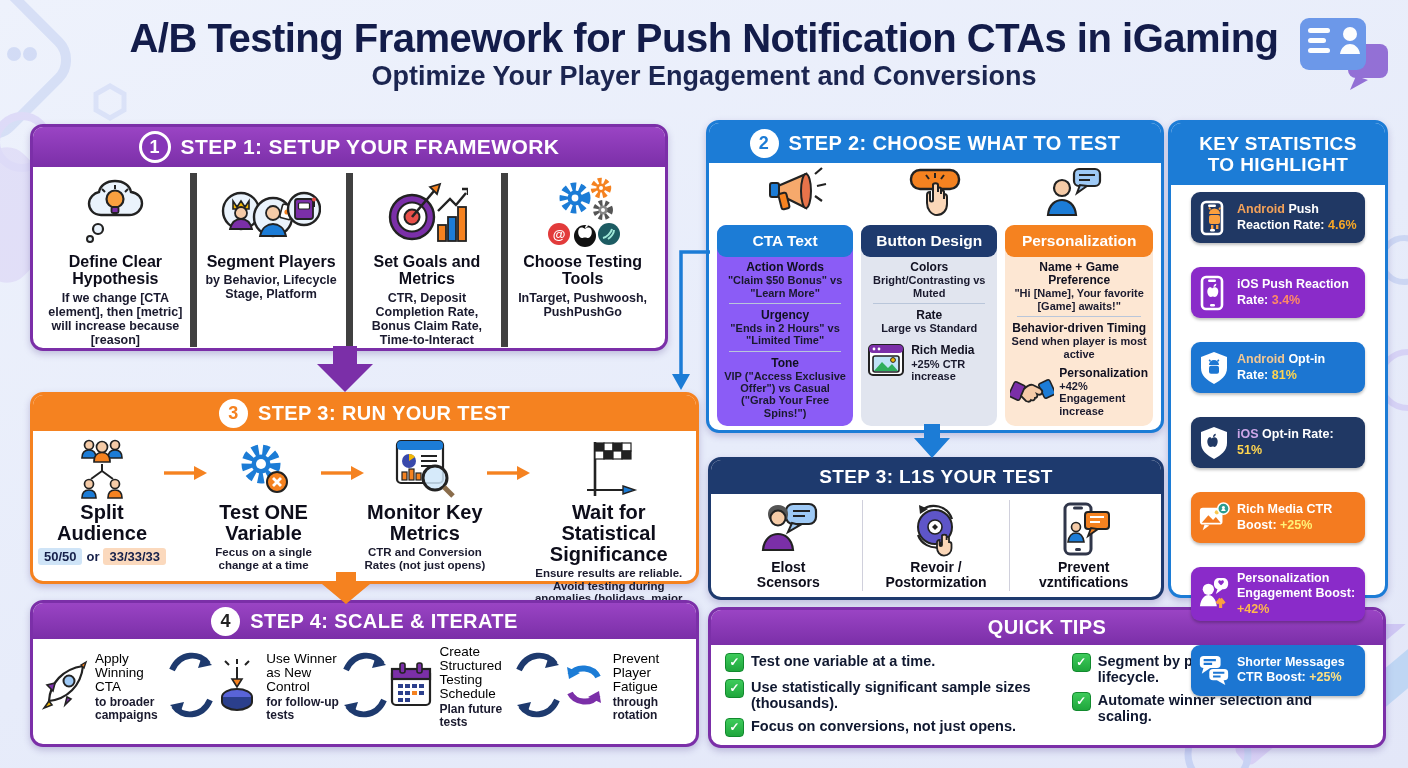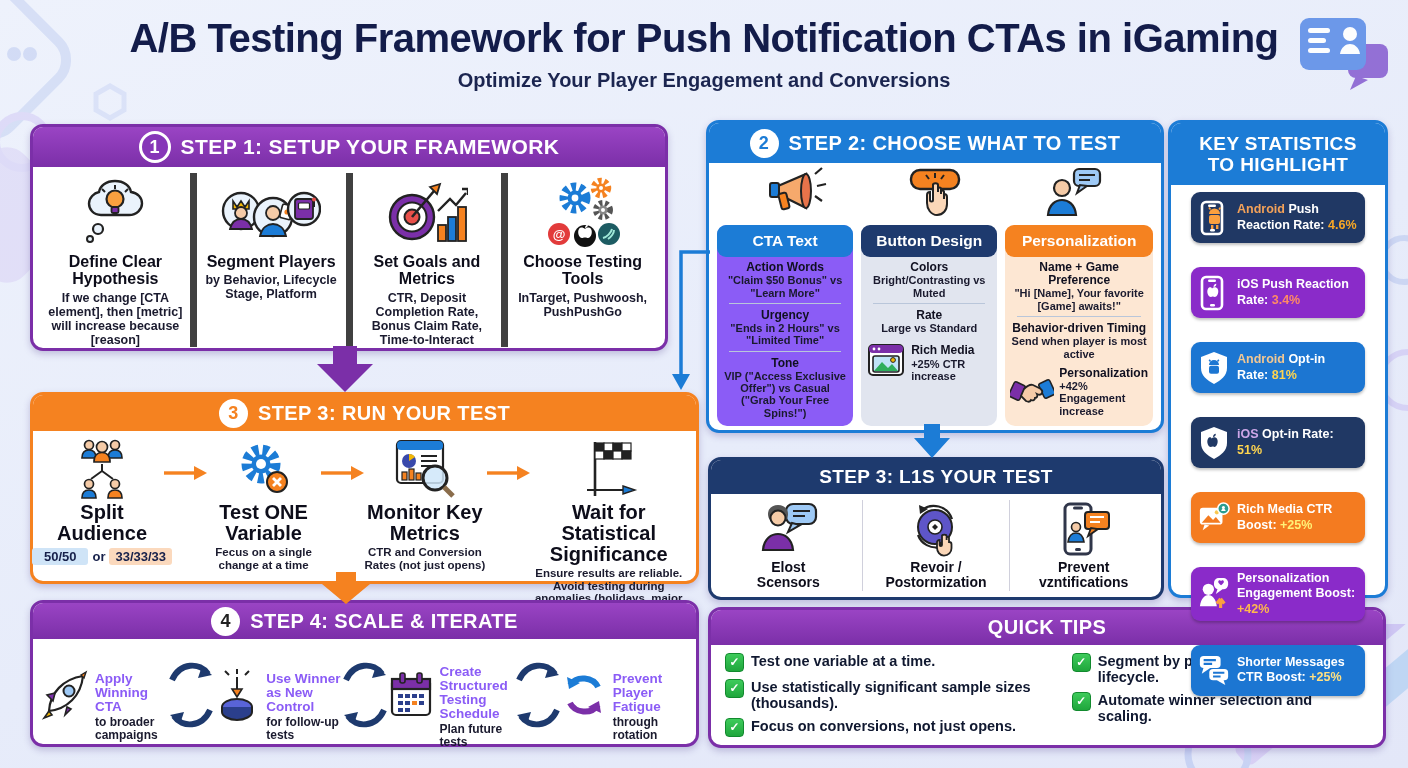"Optimize Your Player Engagement and" .hdr h2 { font-size: 20px -> 27px; margin: 8px 0 0 -> 0 0 0 }
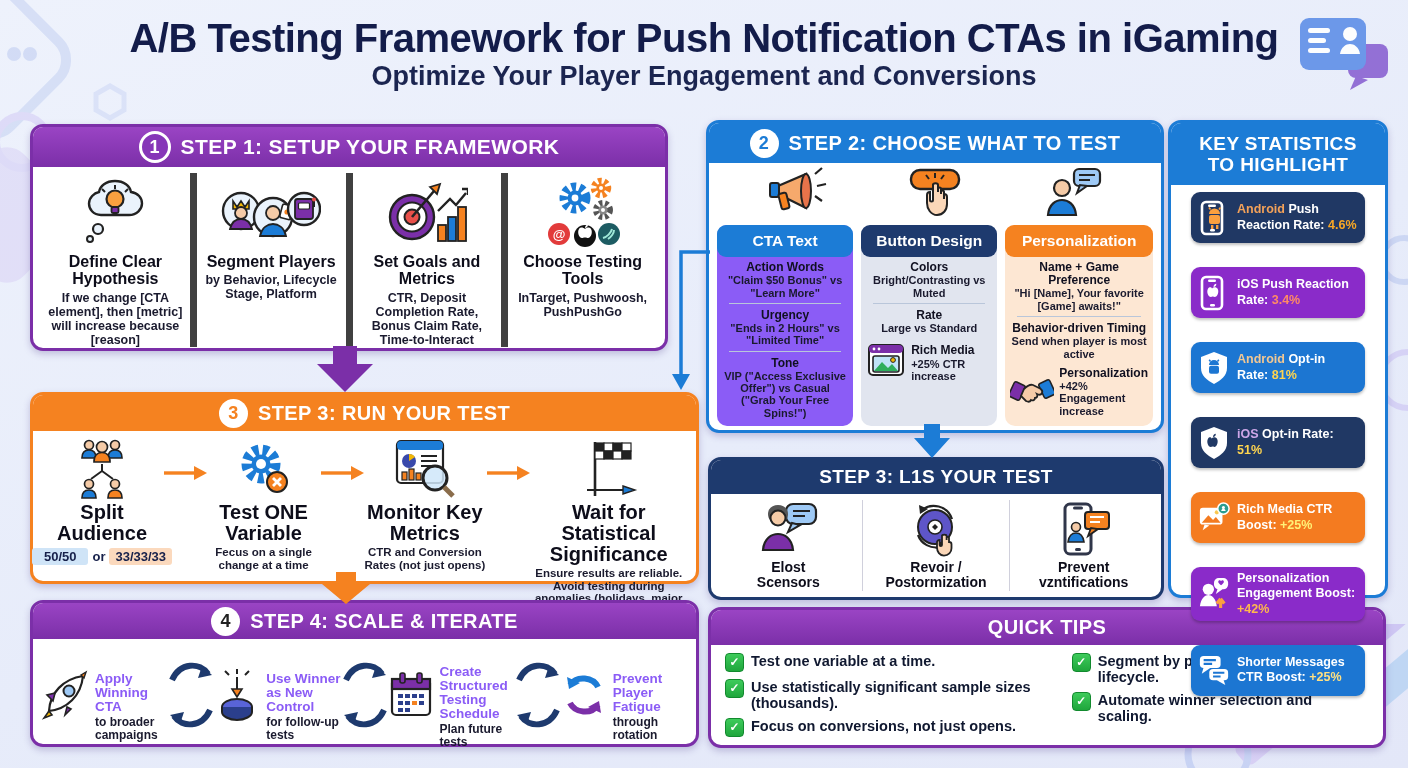"50/50" .bdg-b { padding: 1px 12px -> 1px 6px }
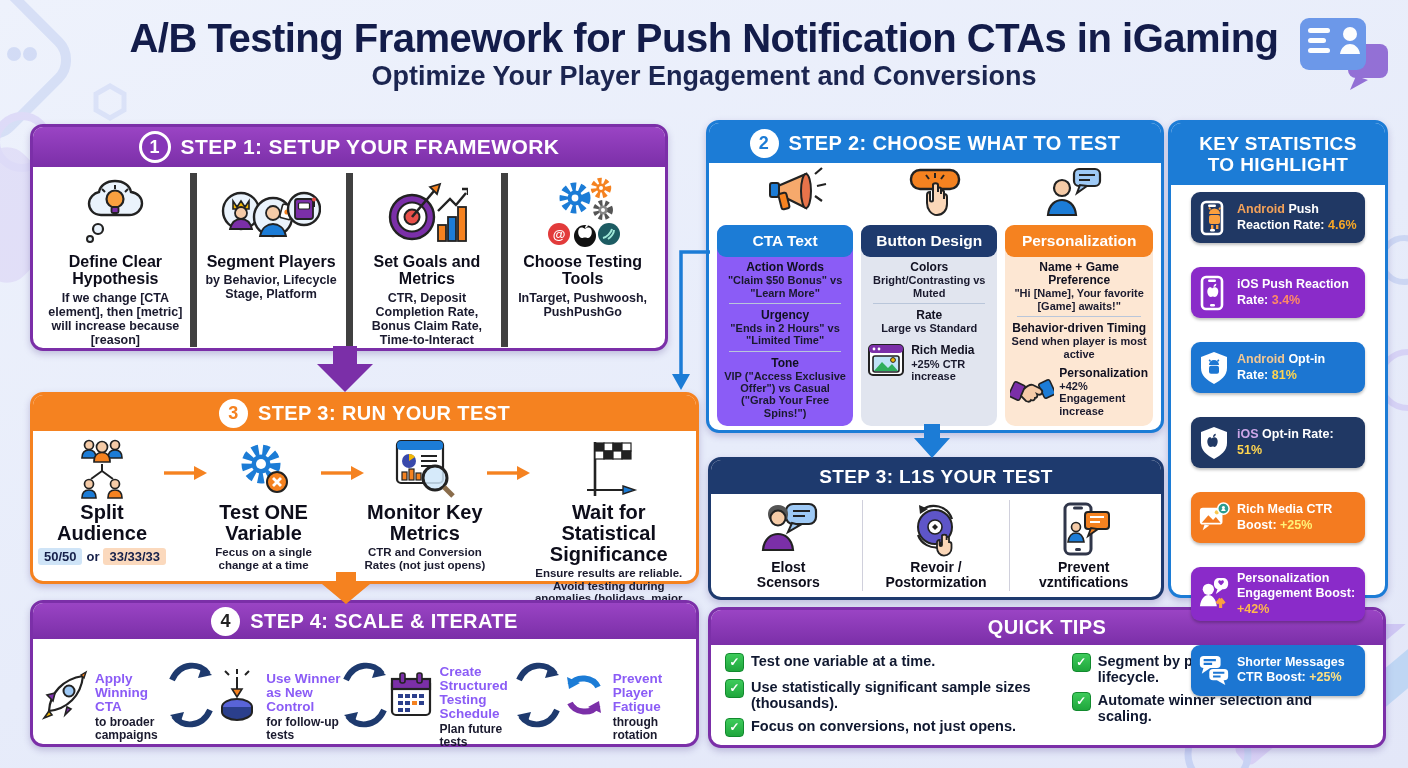"Apply Winning CTA" .s4t { color: #8b5cf6 -> #000000; font-weight: 700 -> 400; margin-top: 20px -> none }
